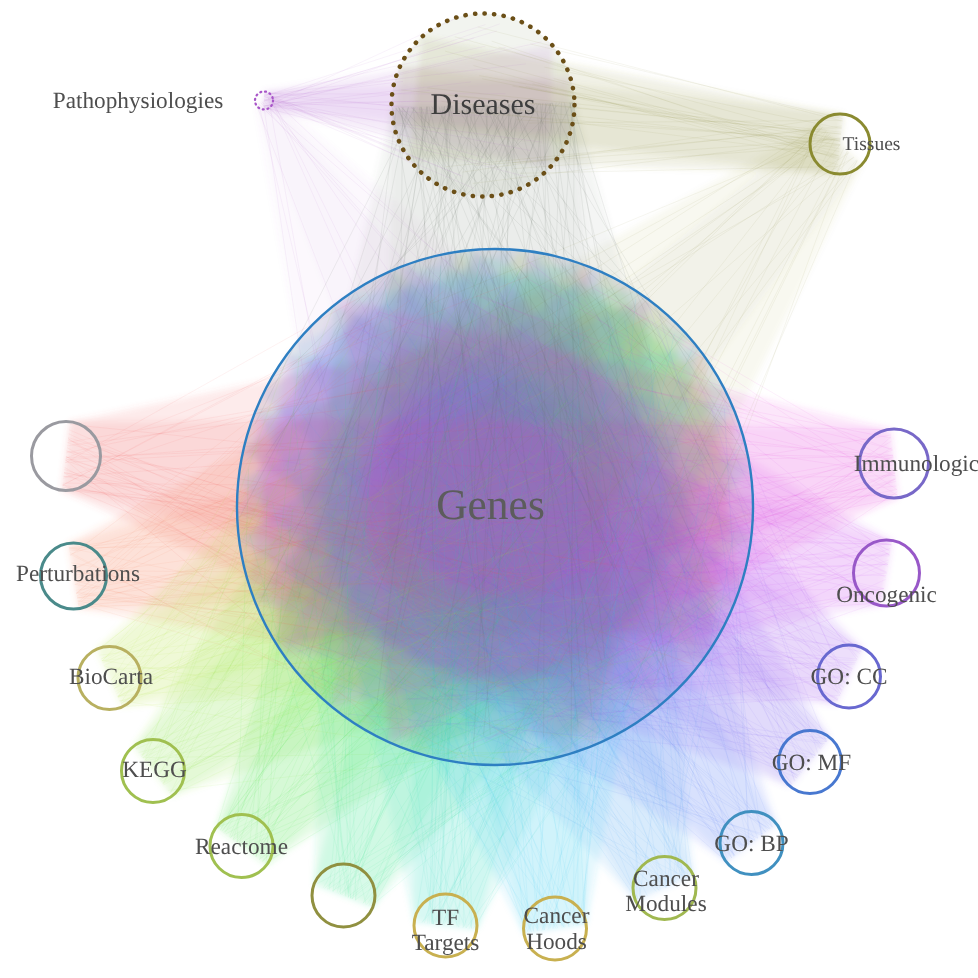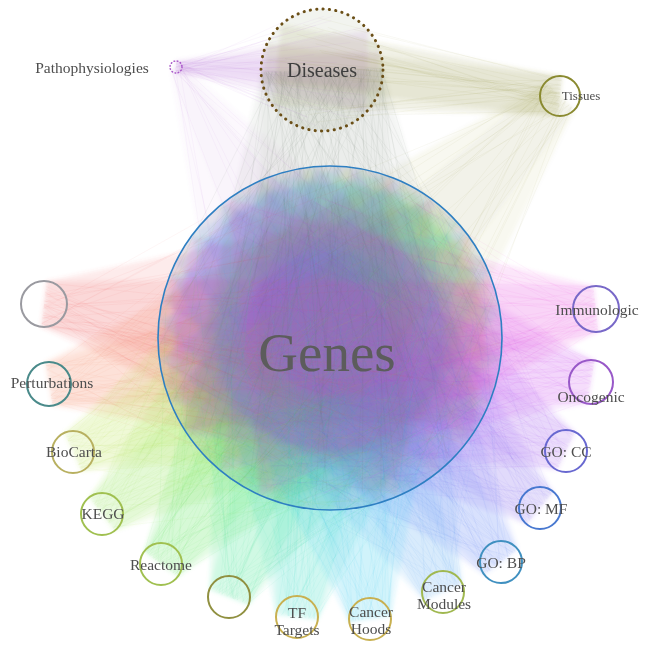"Immunologic" #lbl-immunologic { left: 597px -> 611px }
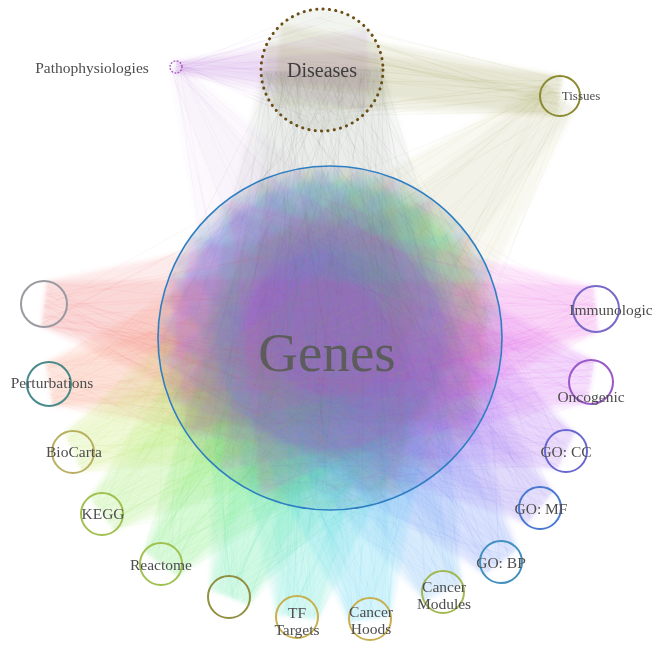"Genes" #lbl-genes { font-size: 55px -> 29px; top: 353px -> 337px }
